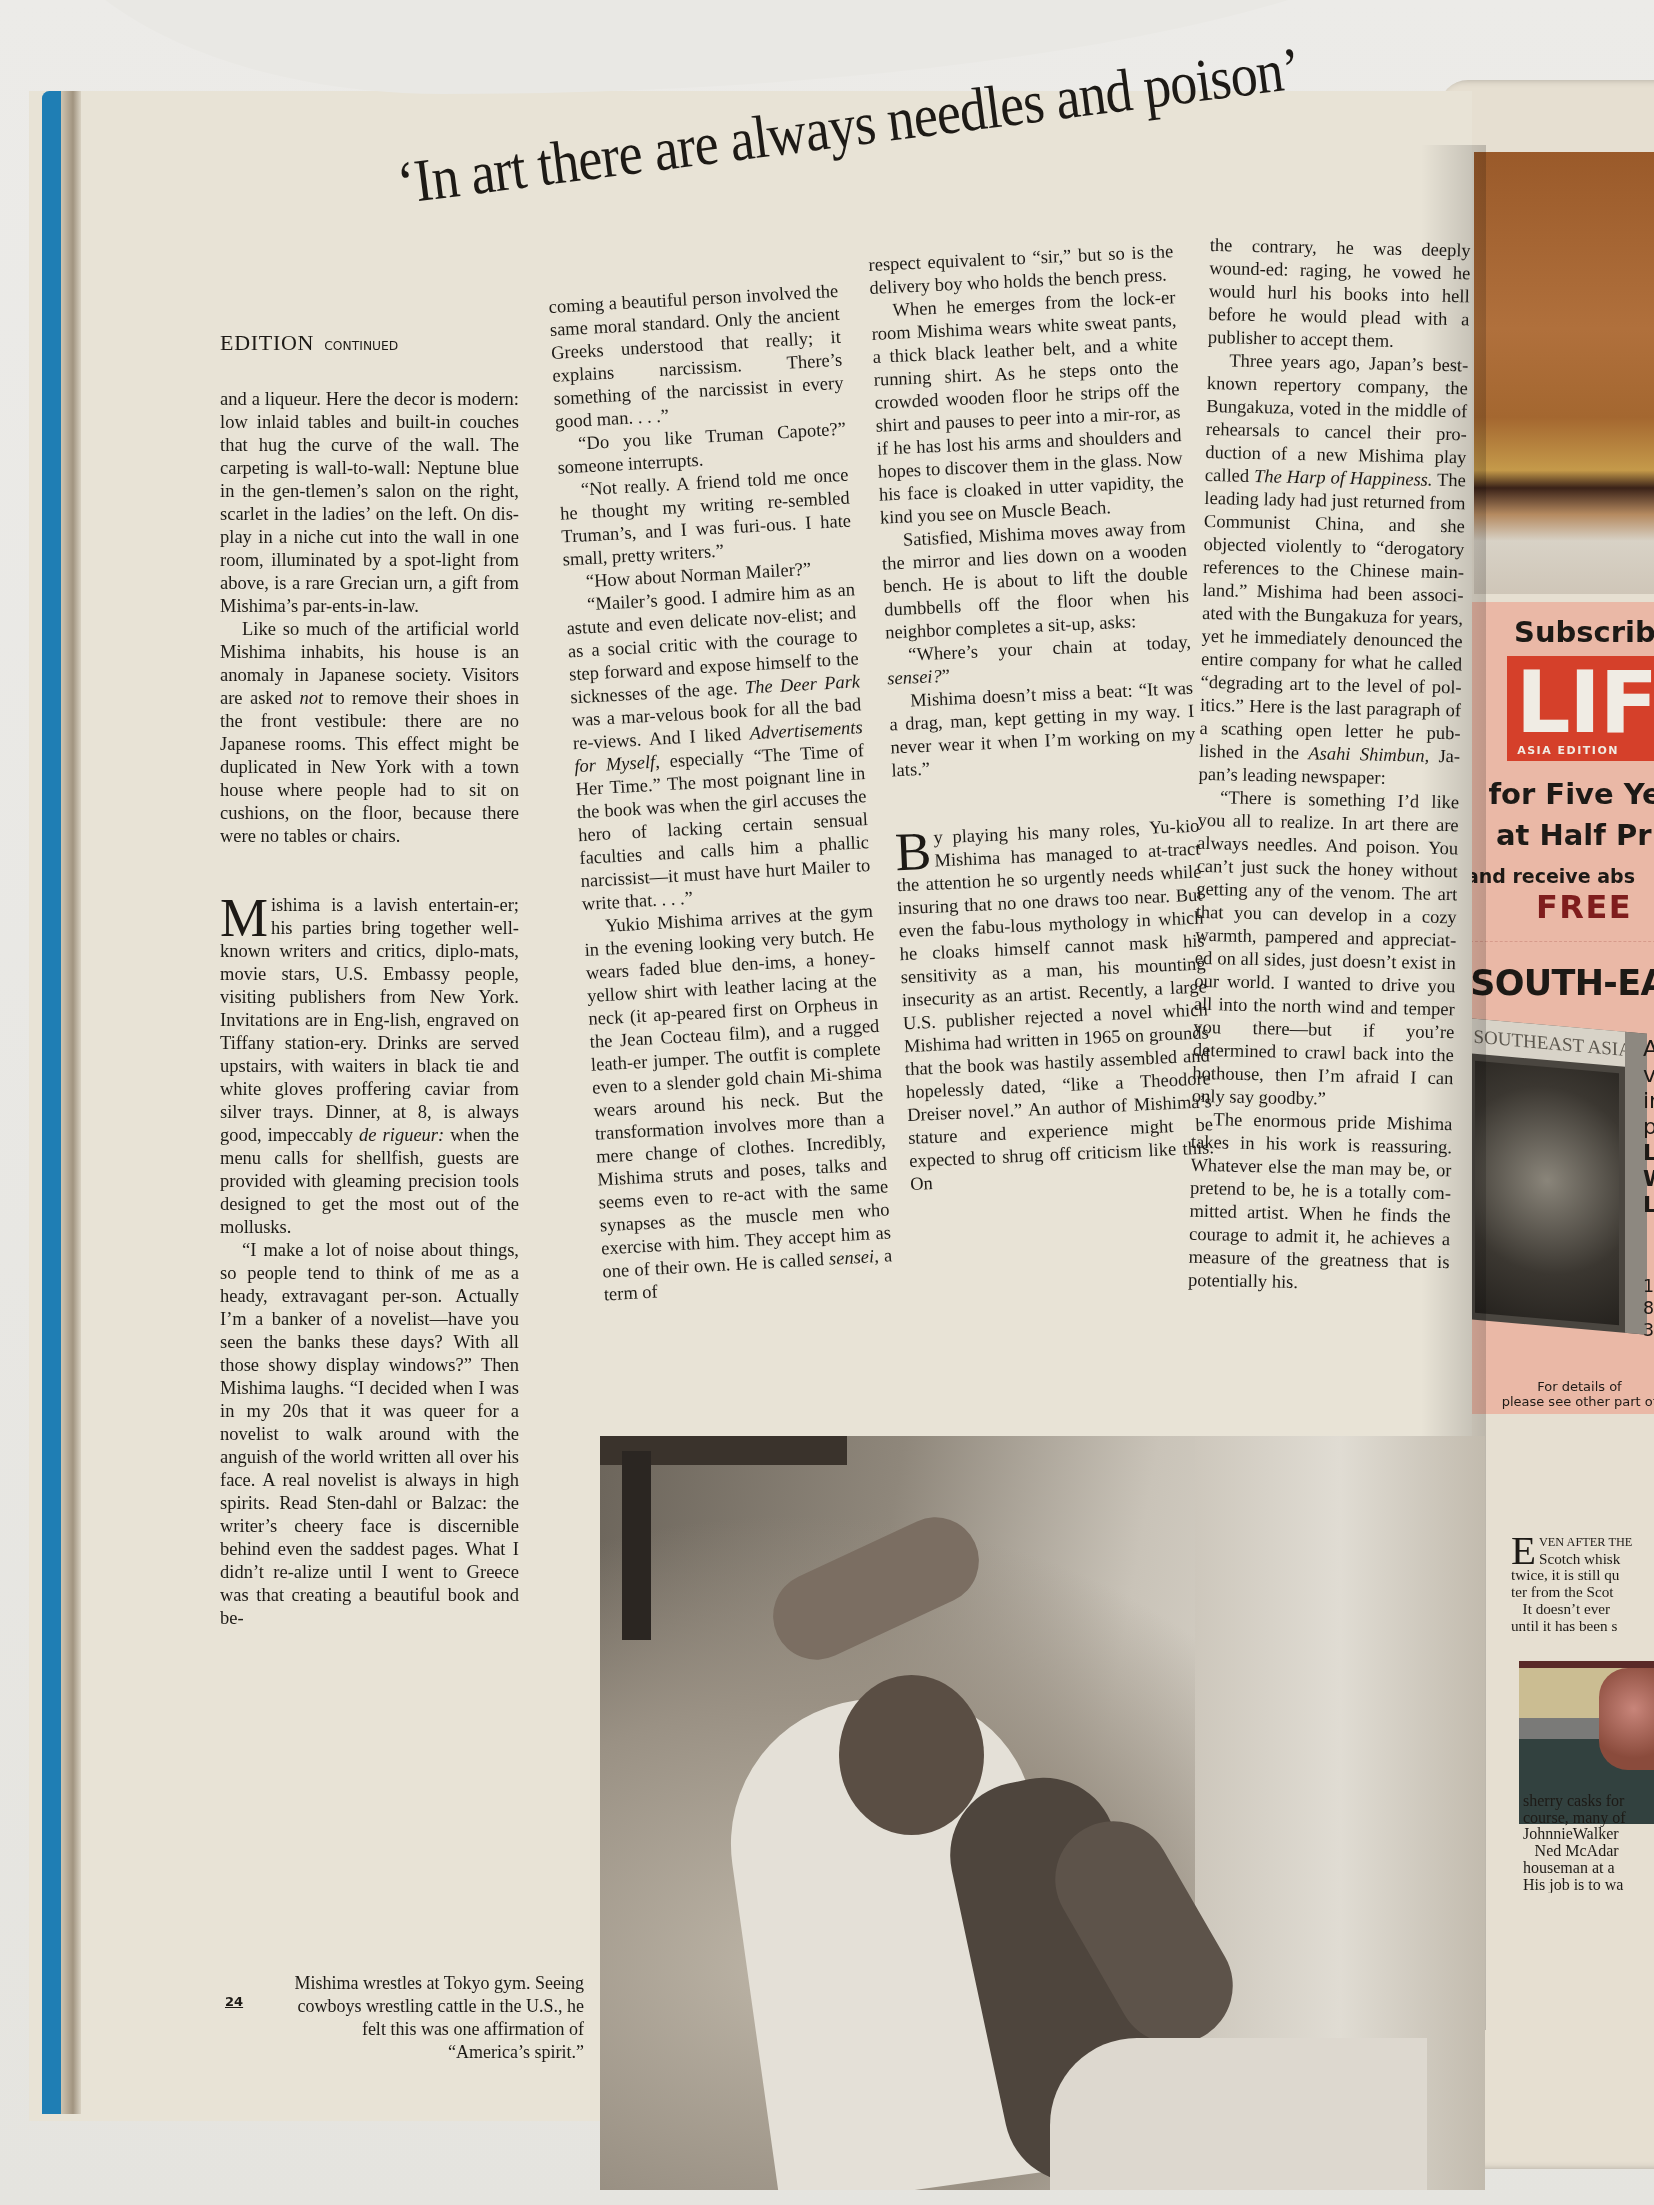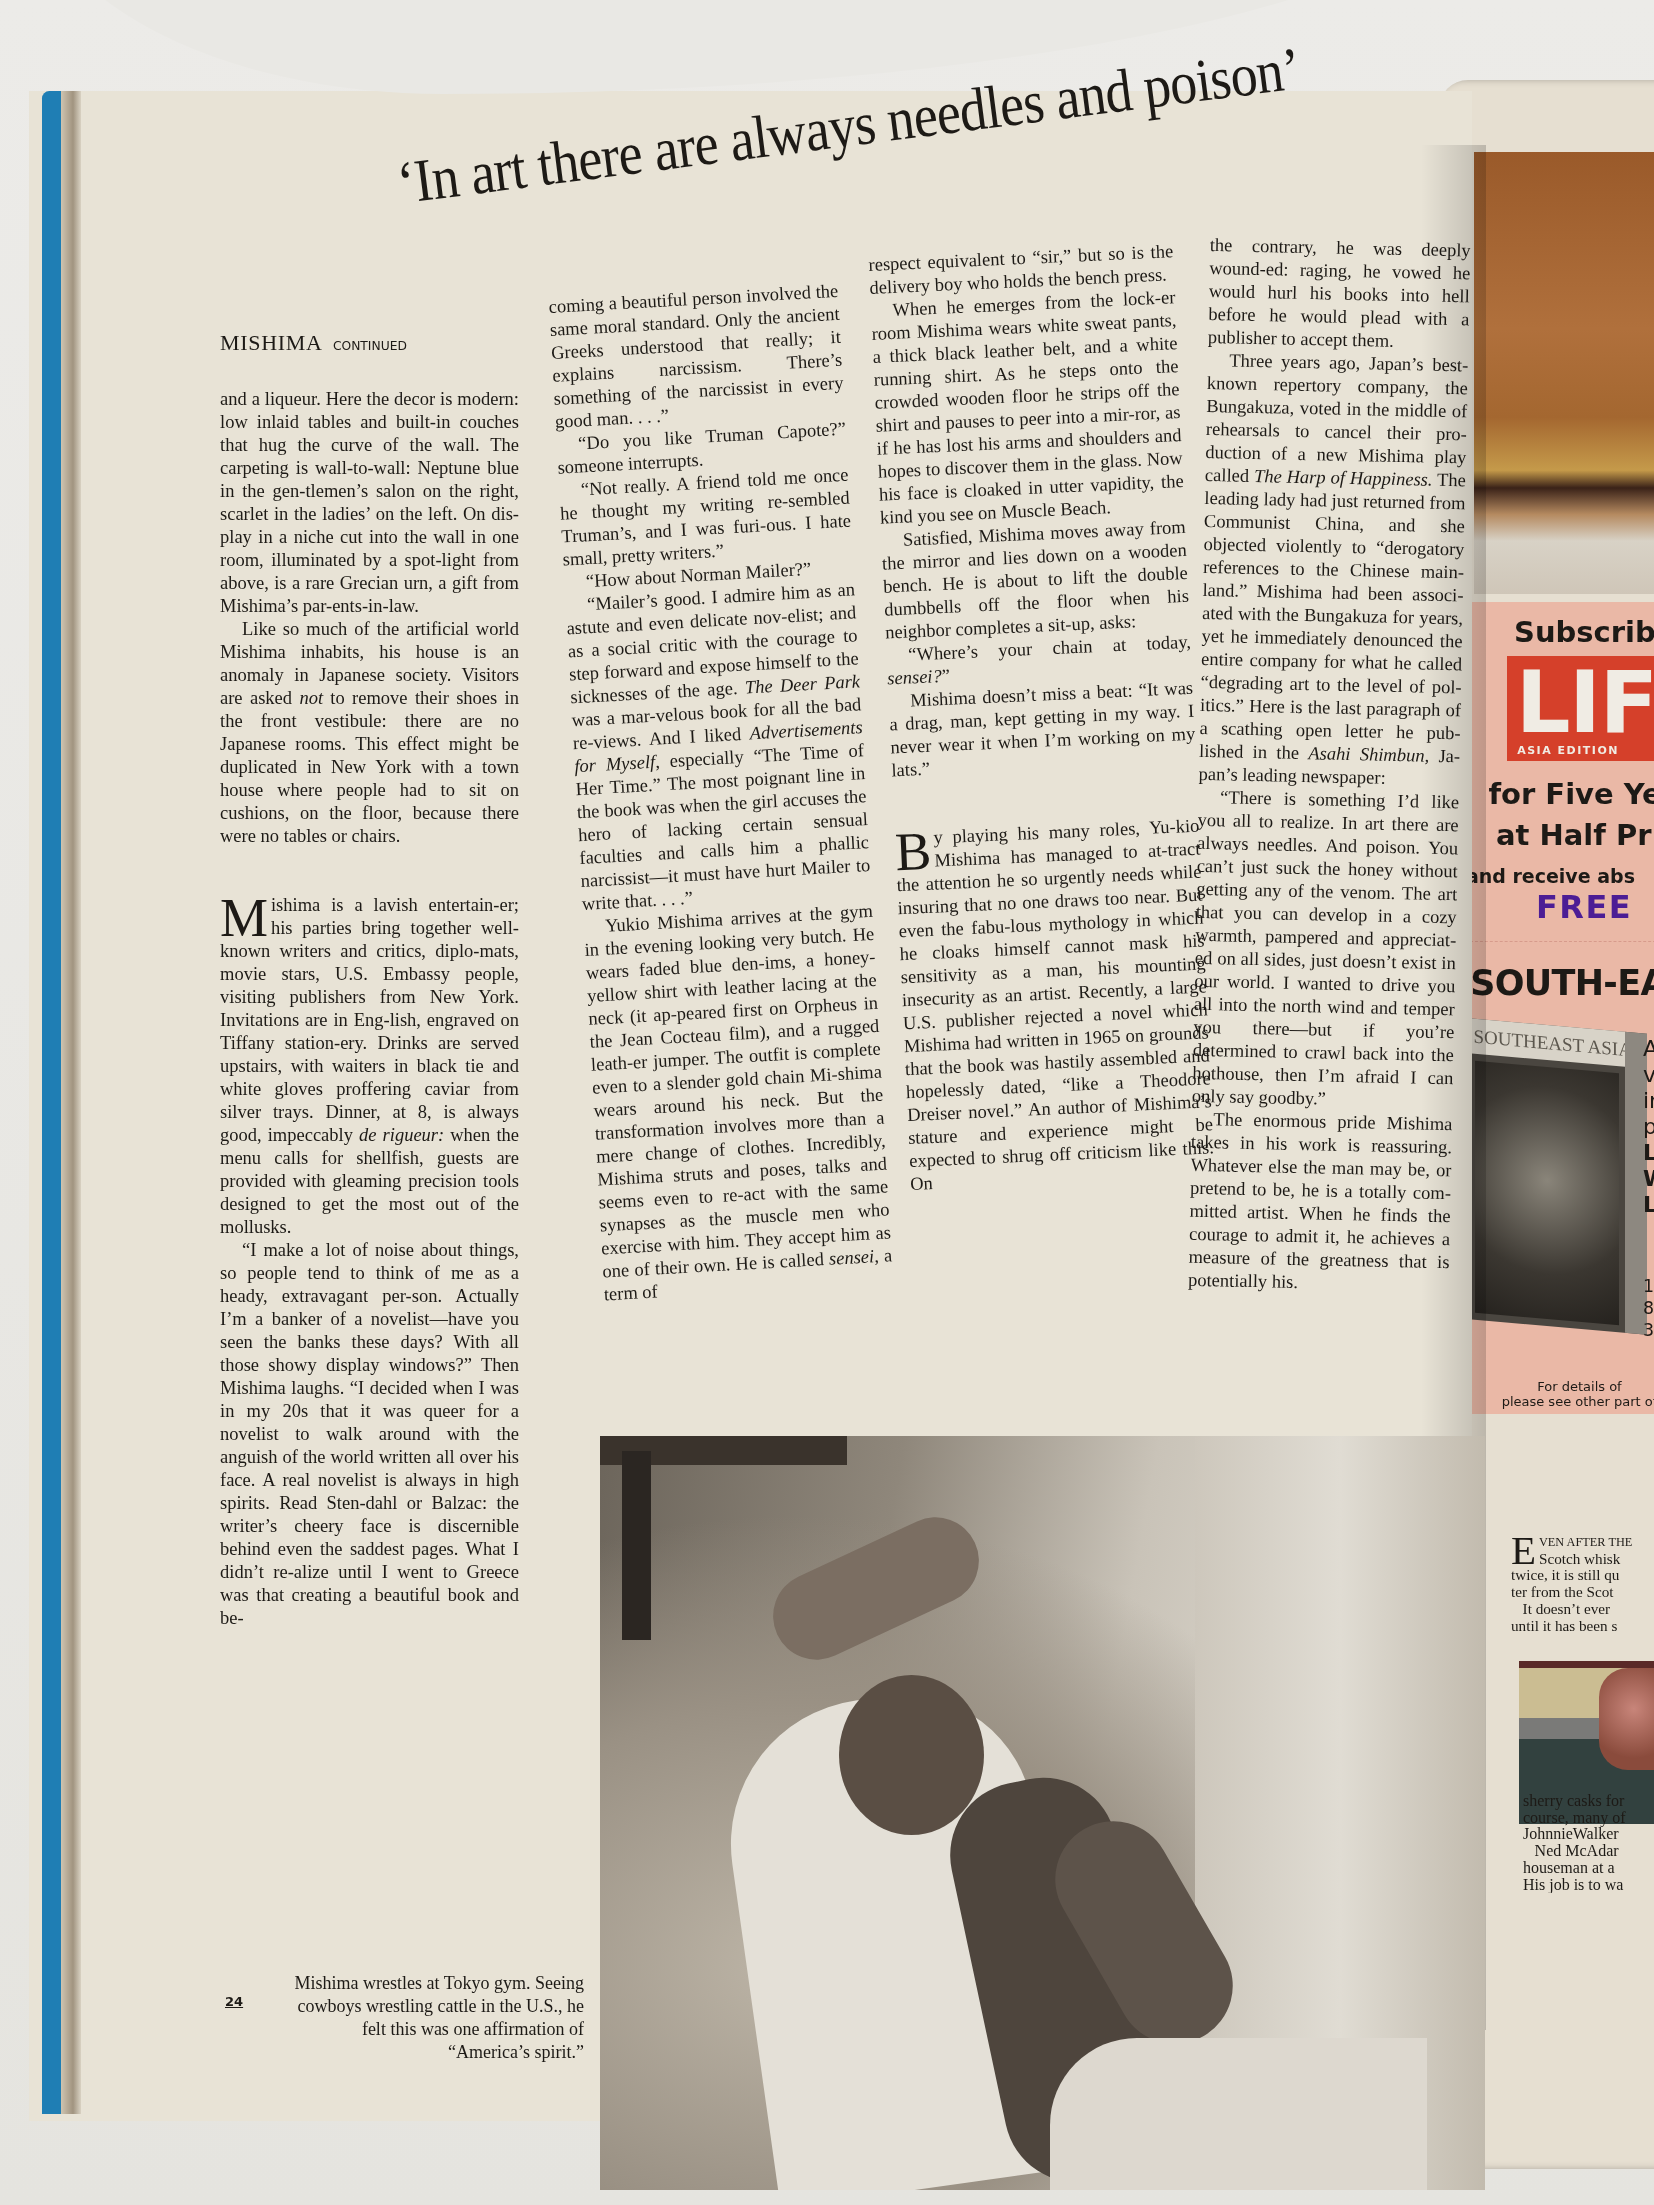"MISHIMA" span.name { text: MISHIMA -> EDITION }
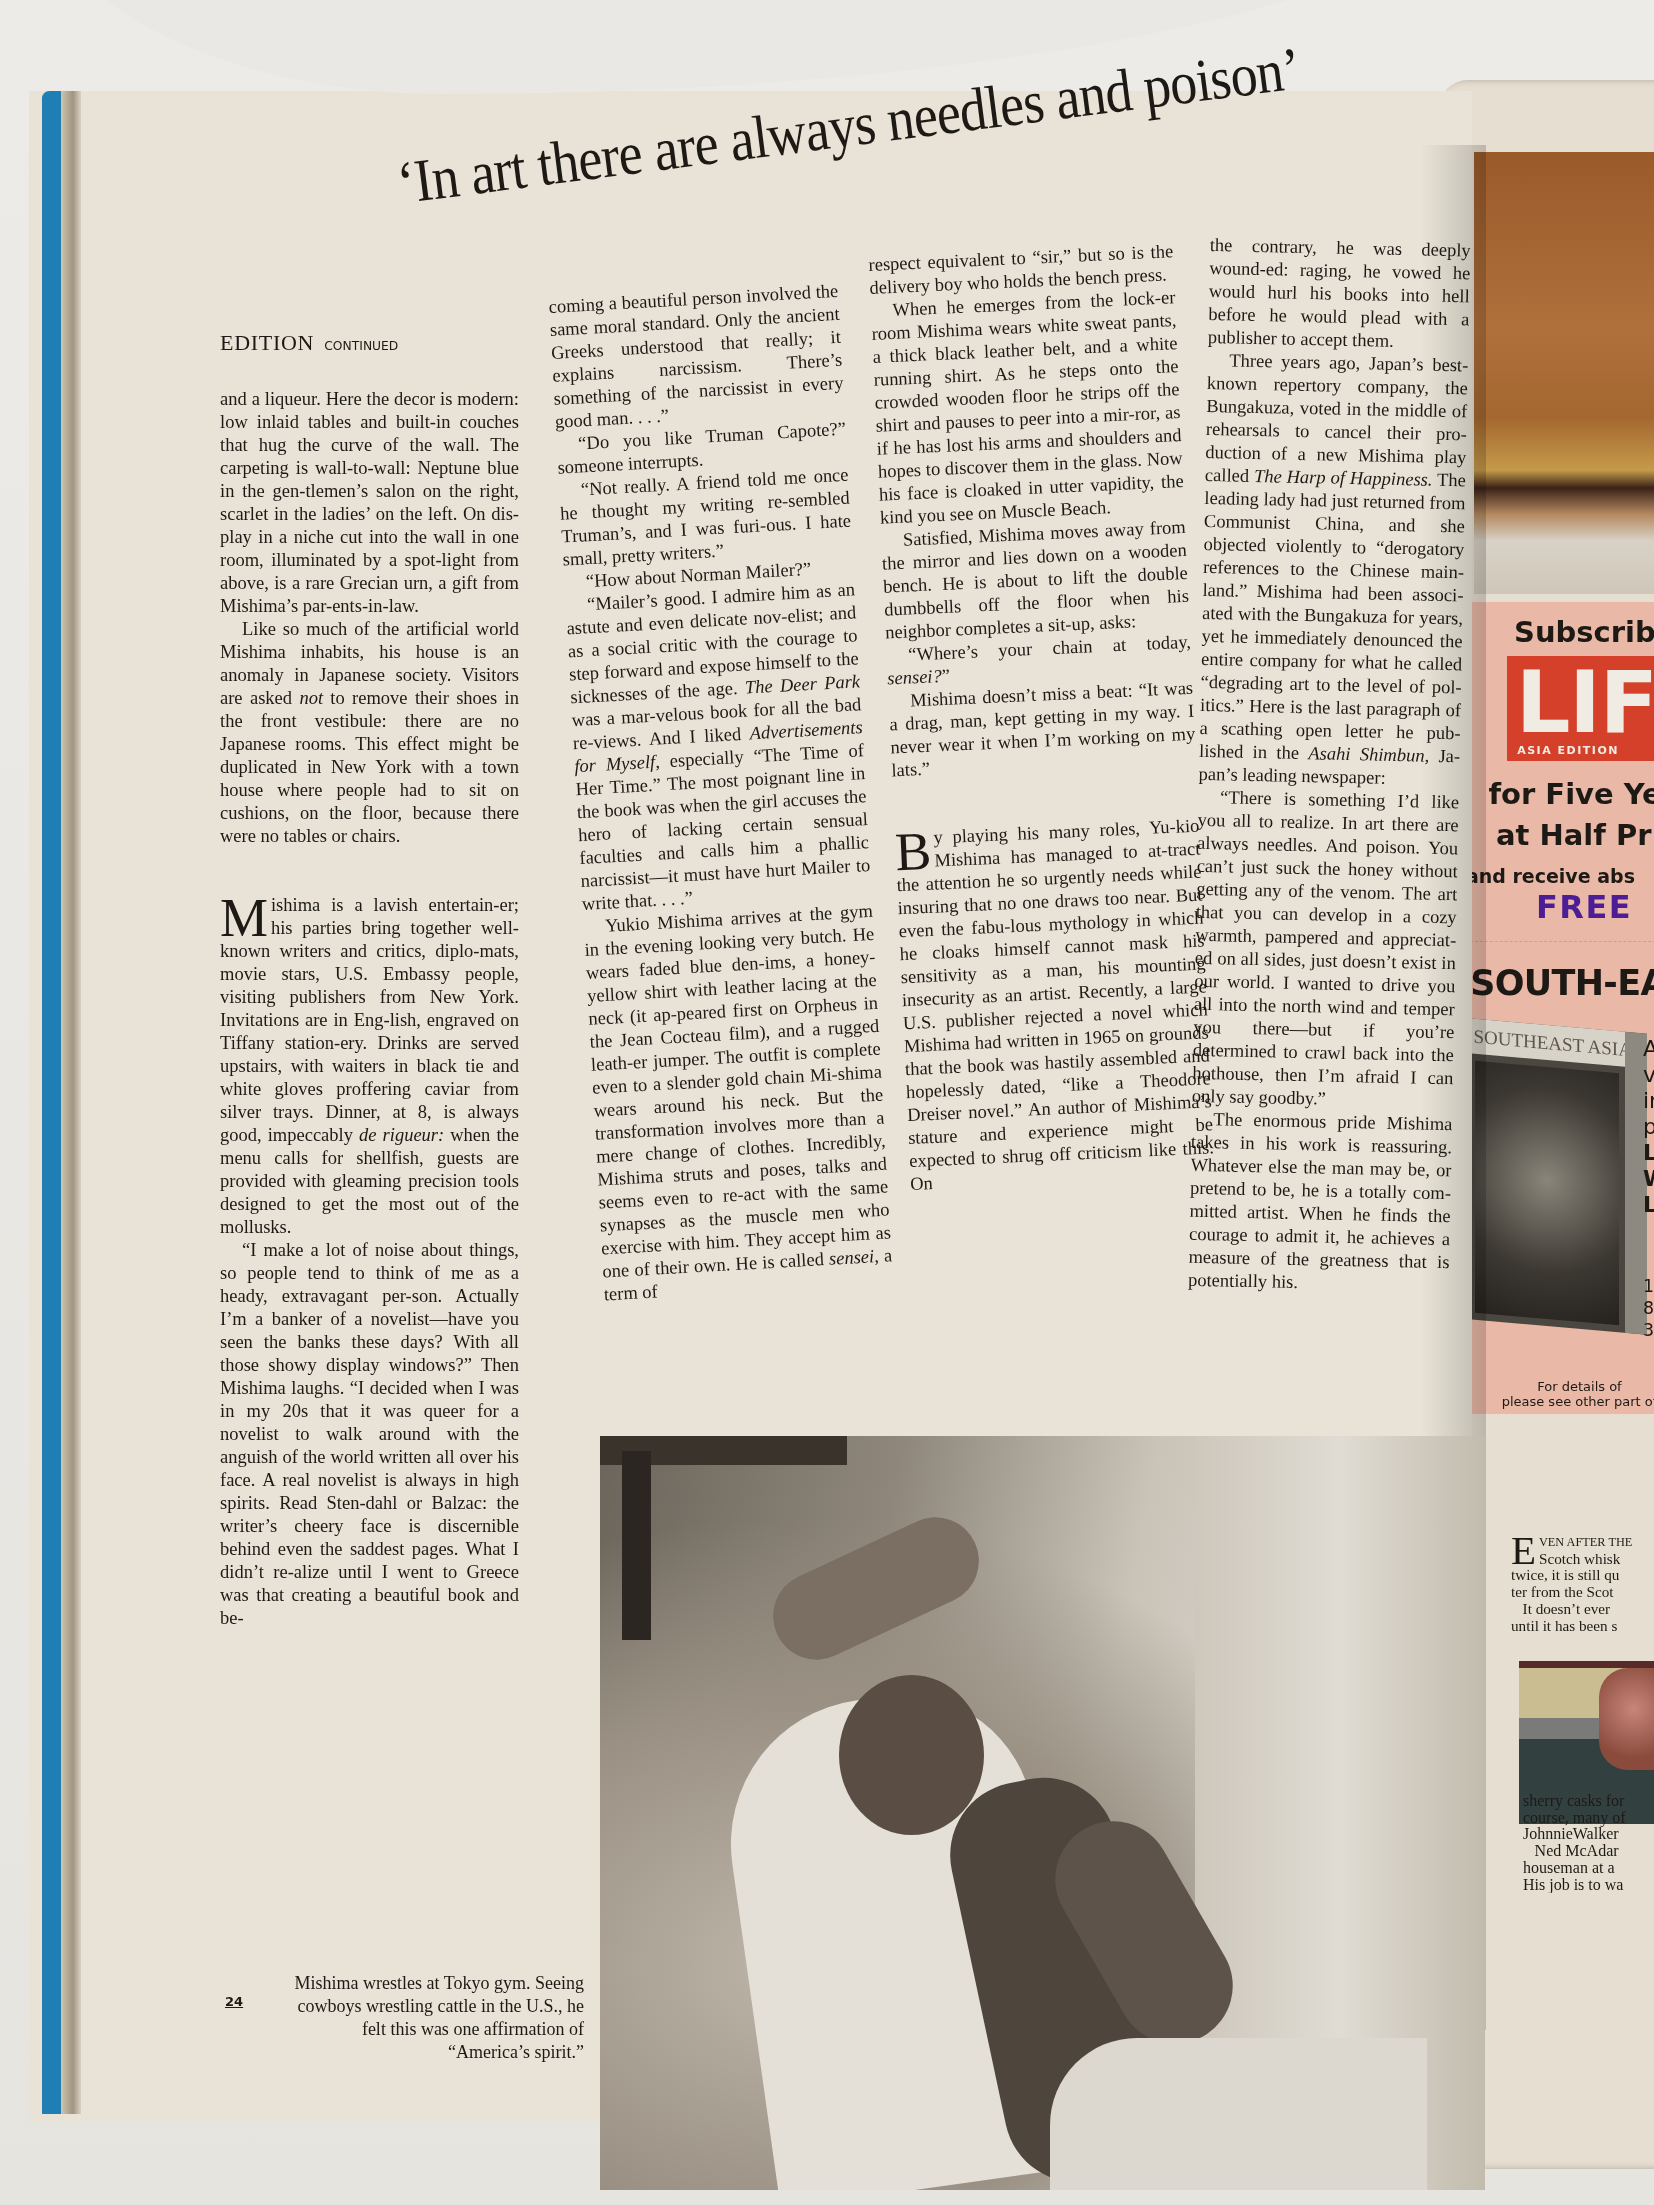"FREE" .ad-free { color: #4c1d95 -> #7f1d1d }
